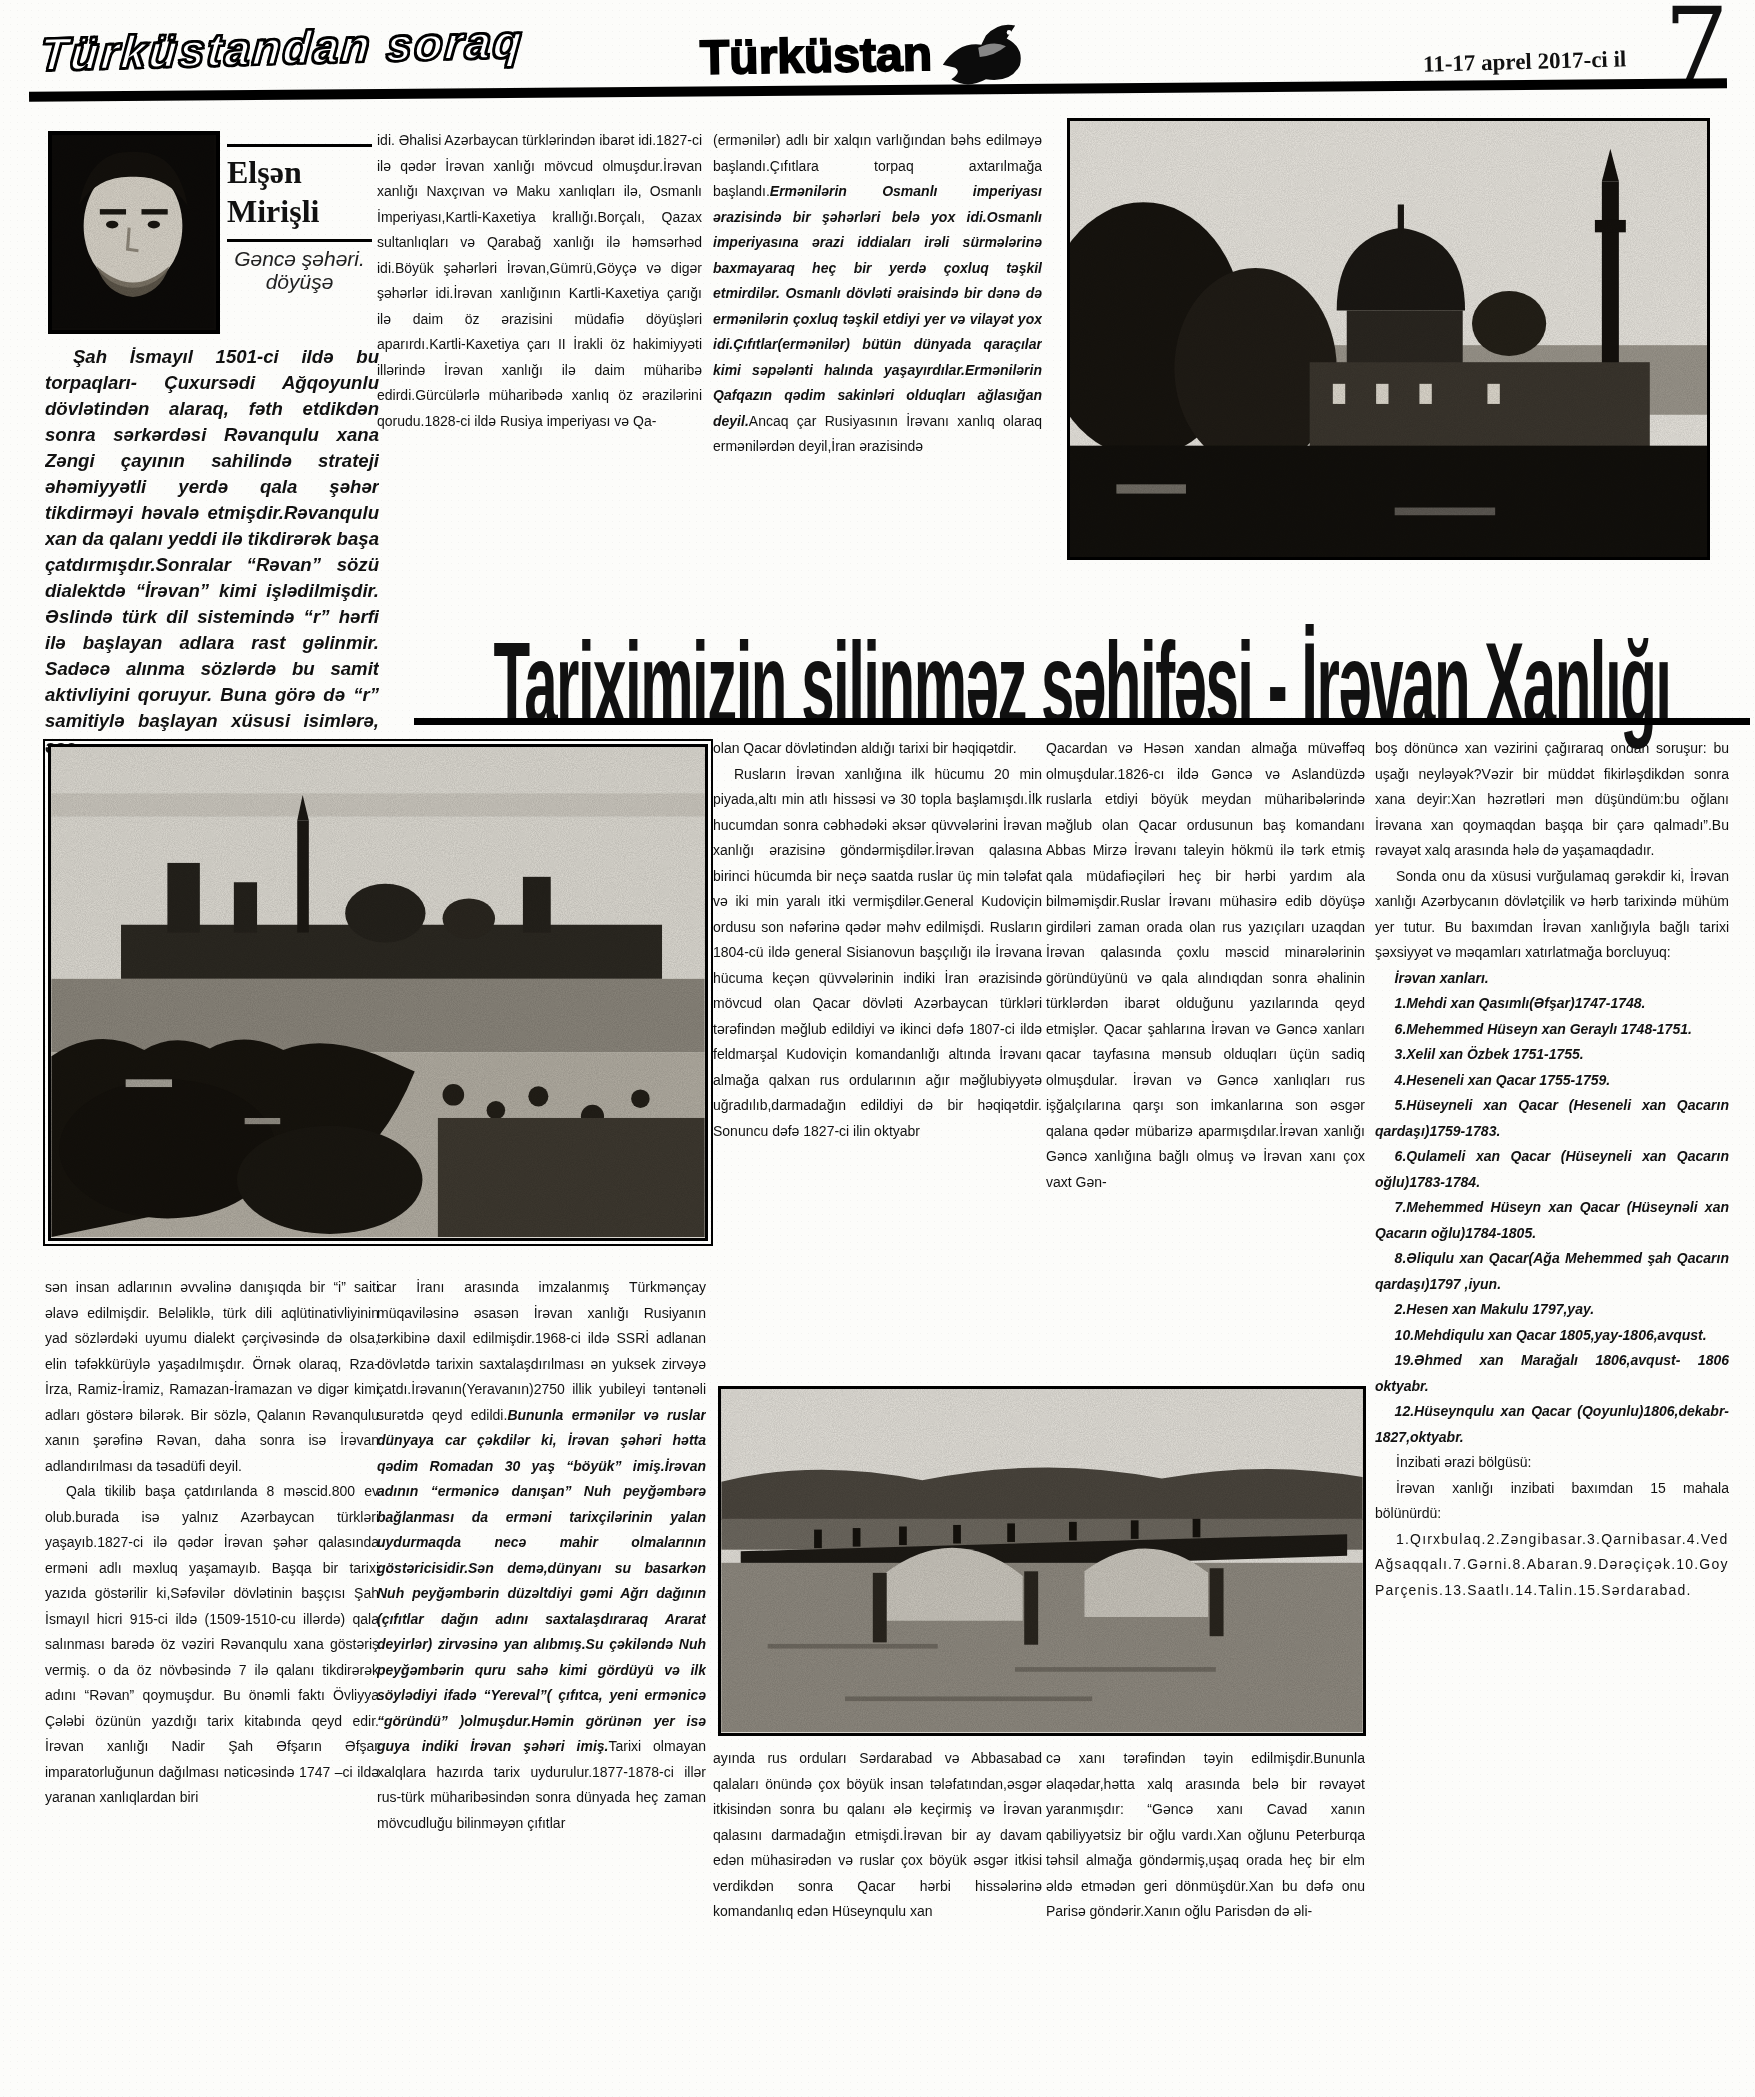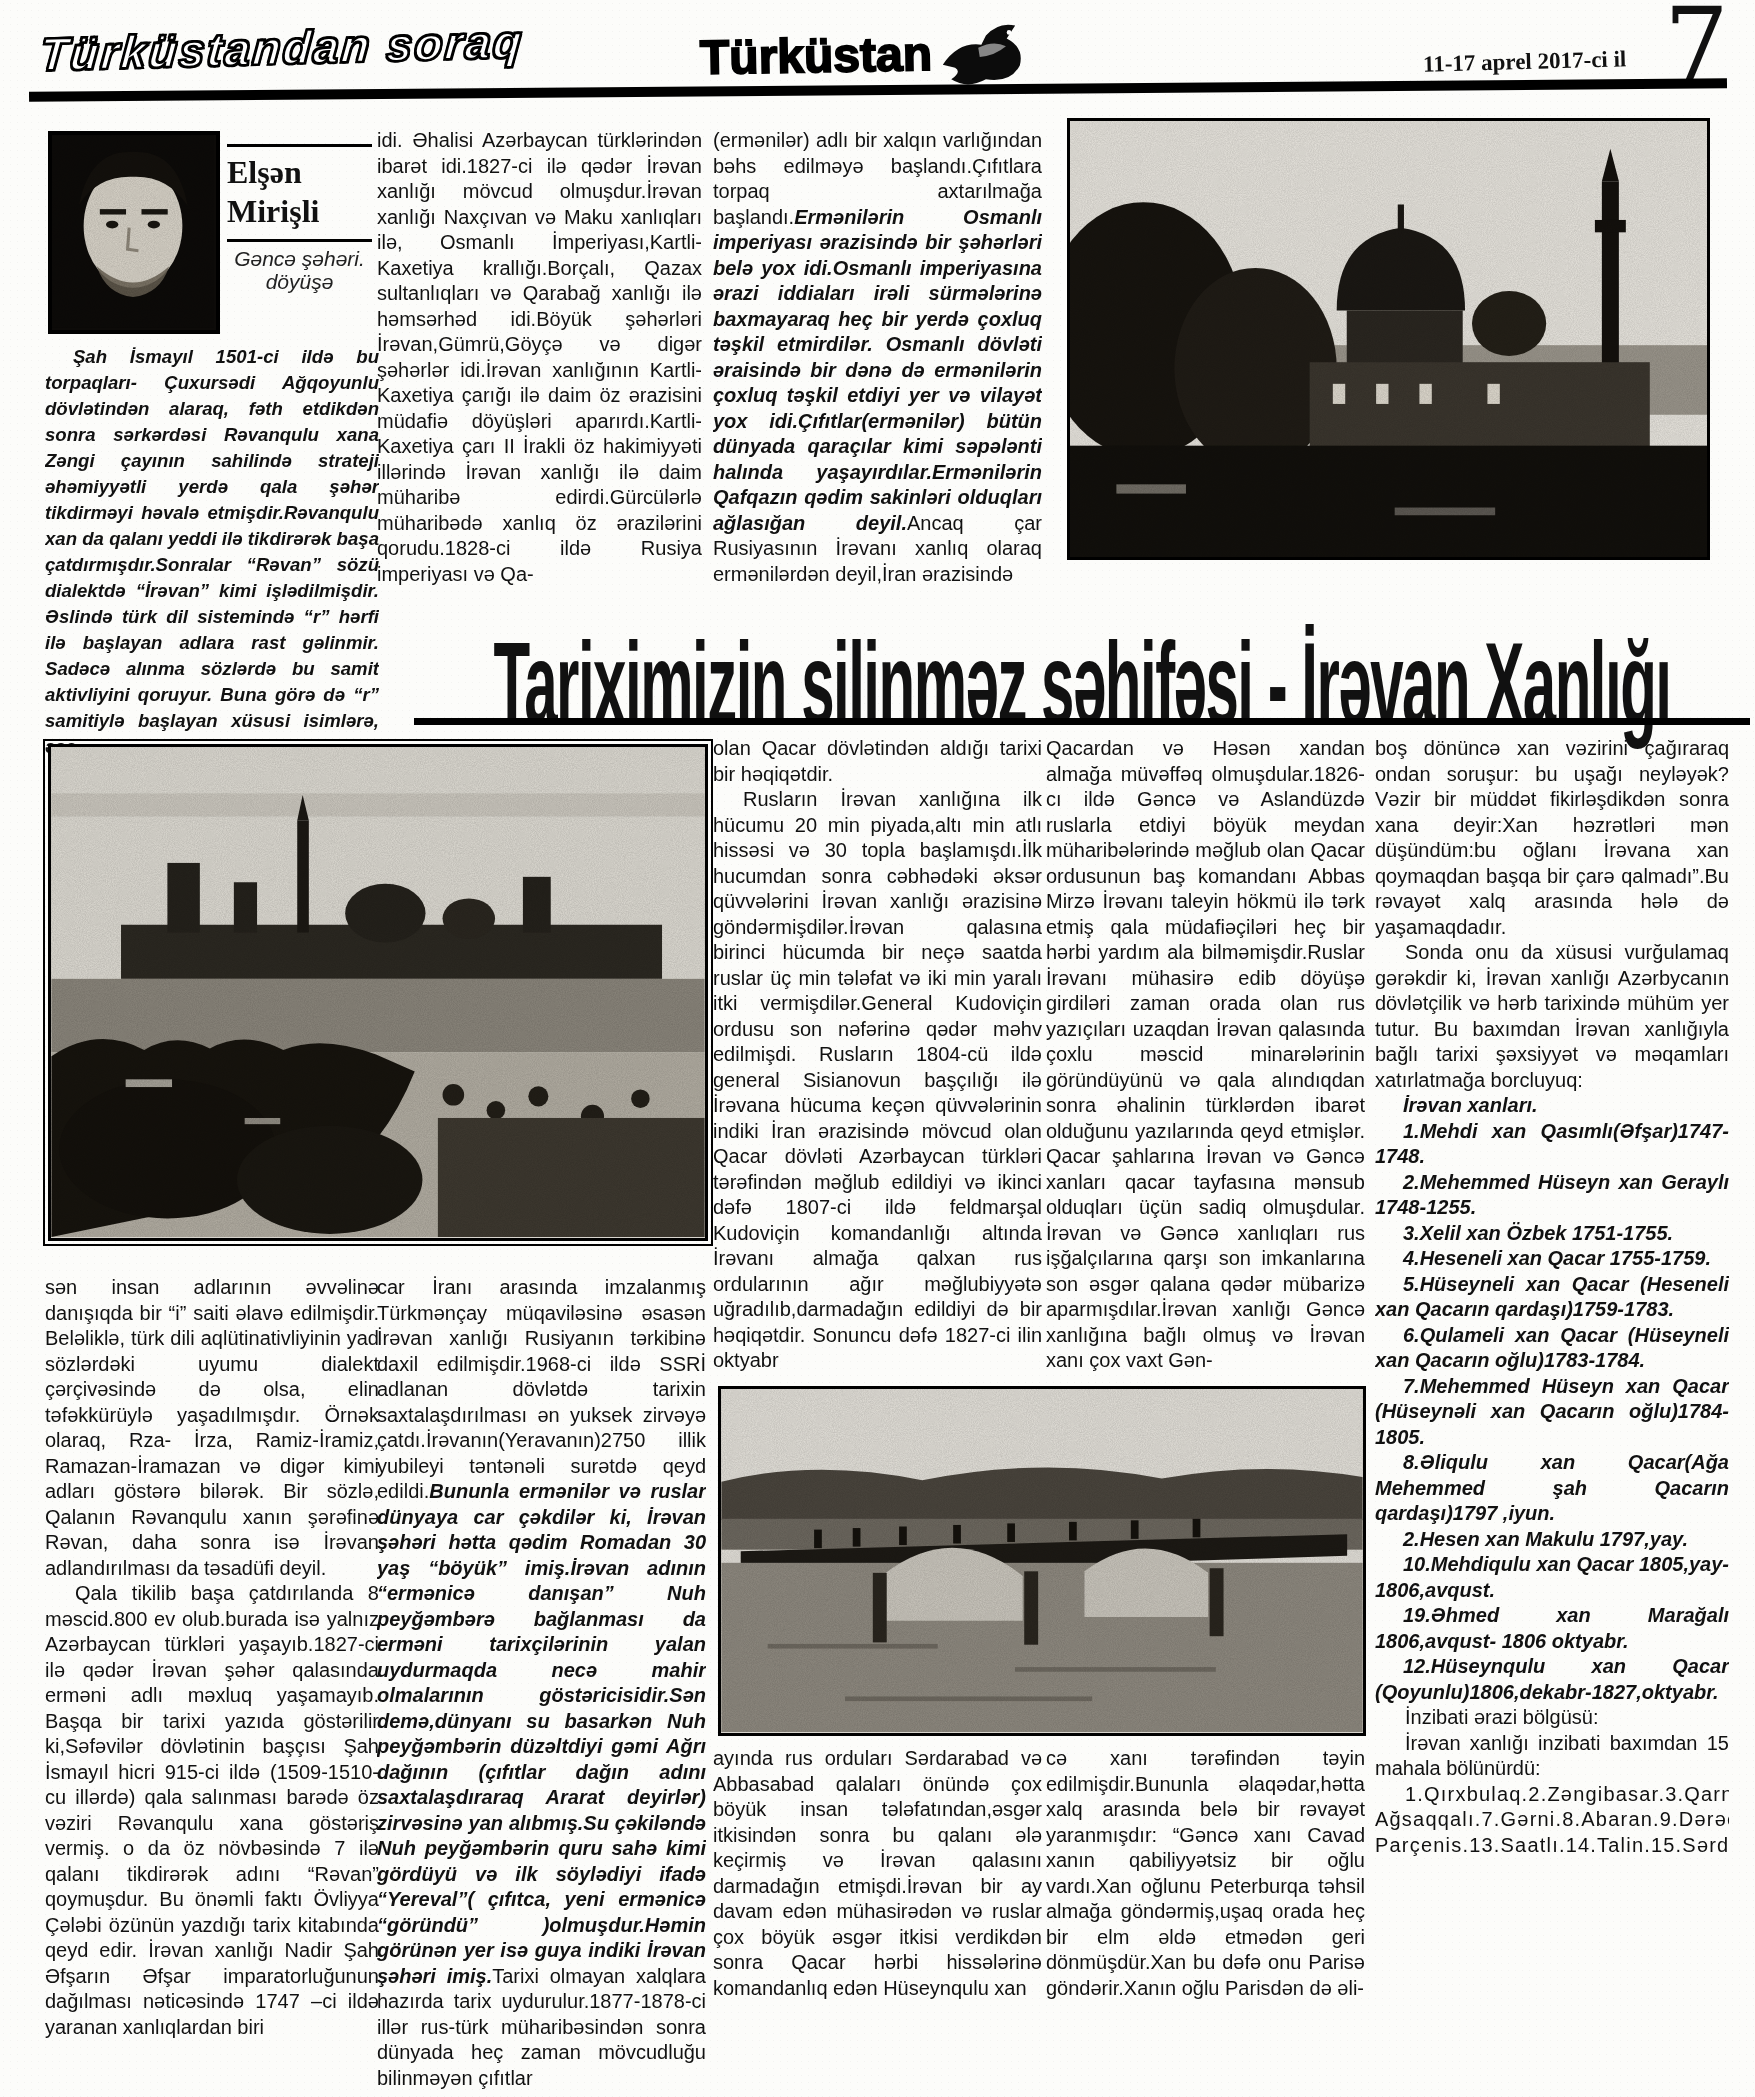"idi. Əhalisi Azərbaycan türklərindən" .col { font-size: 20px -> 14px }
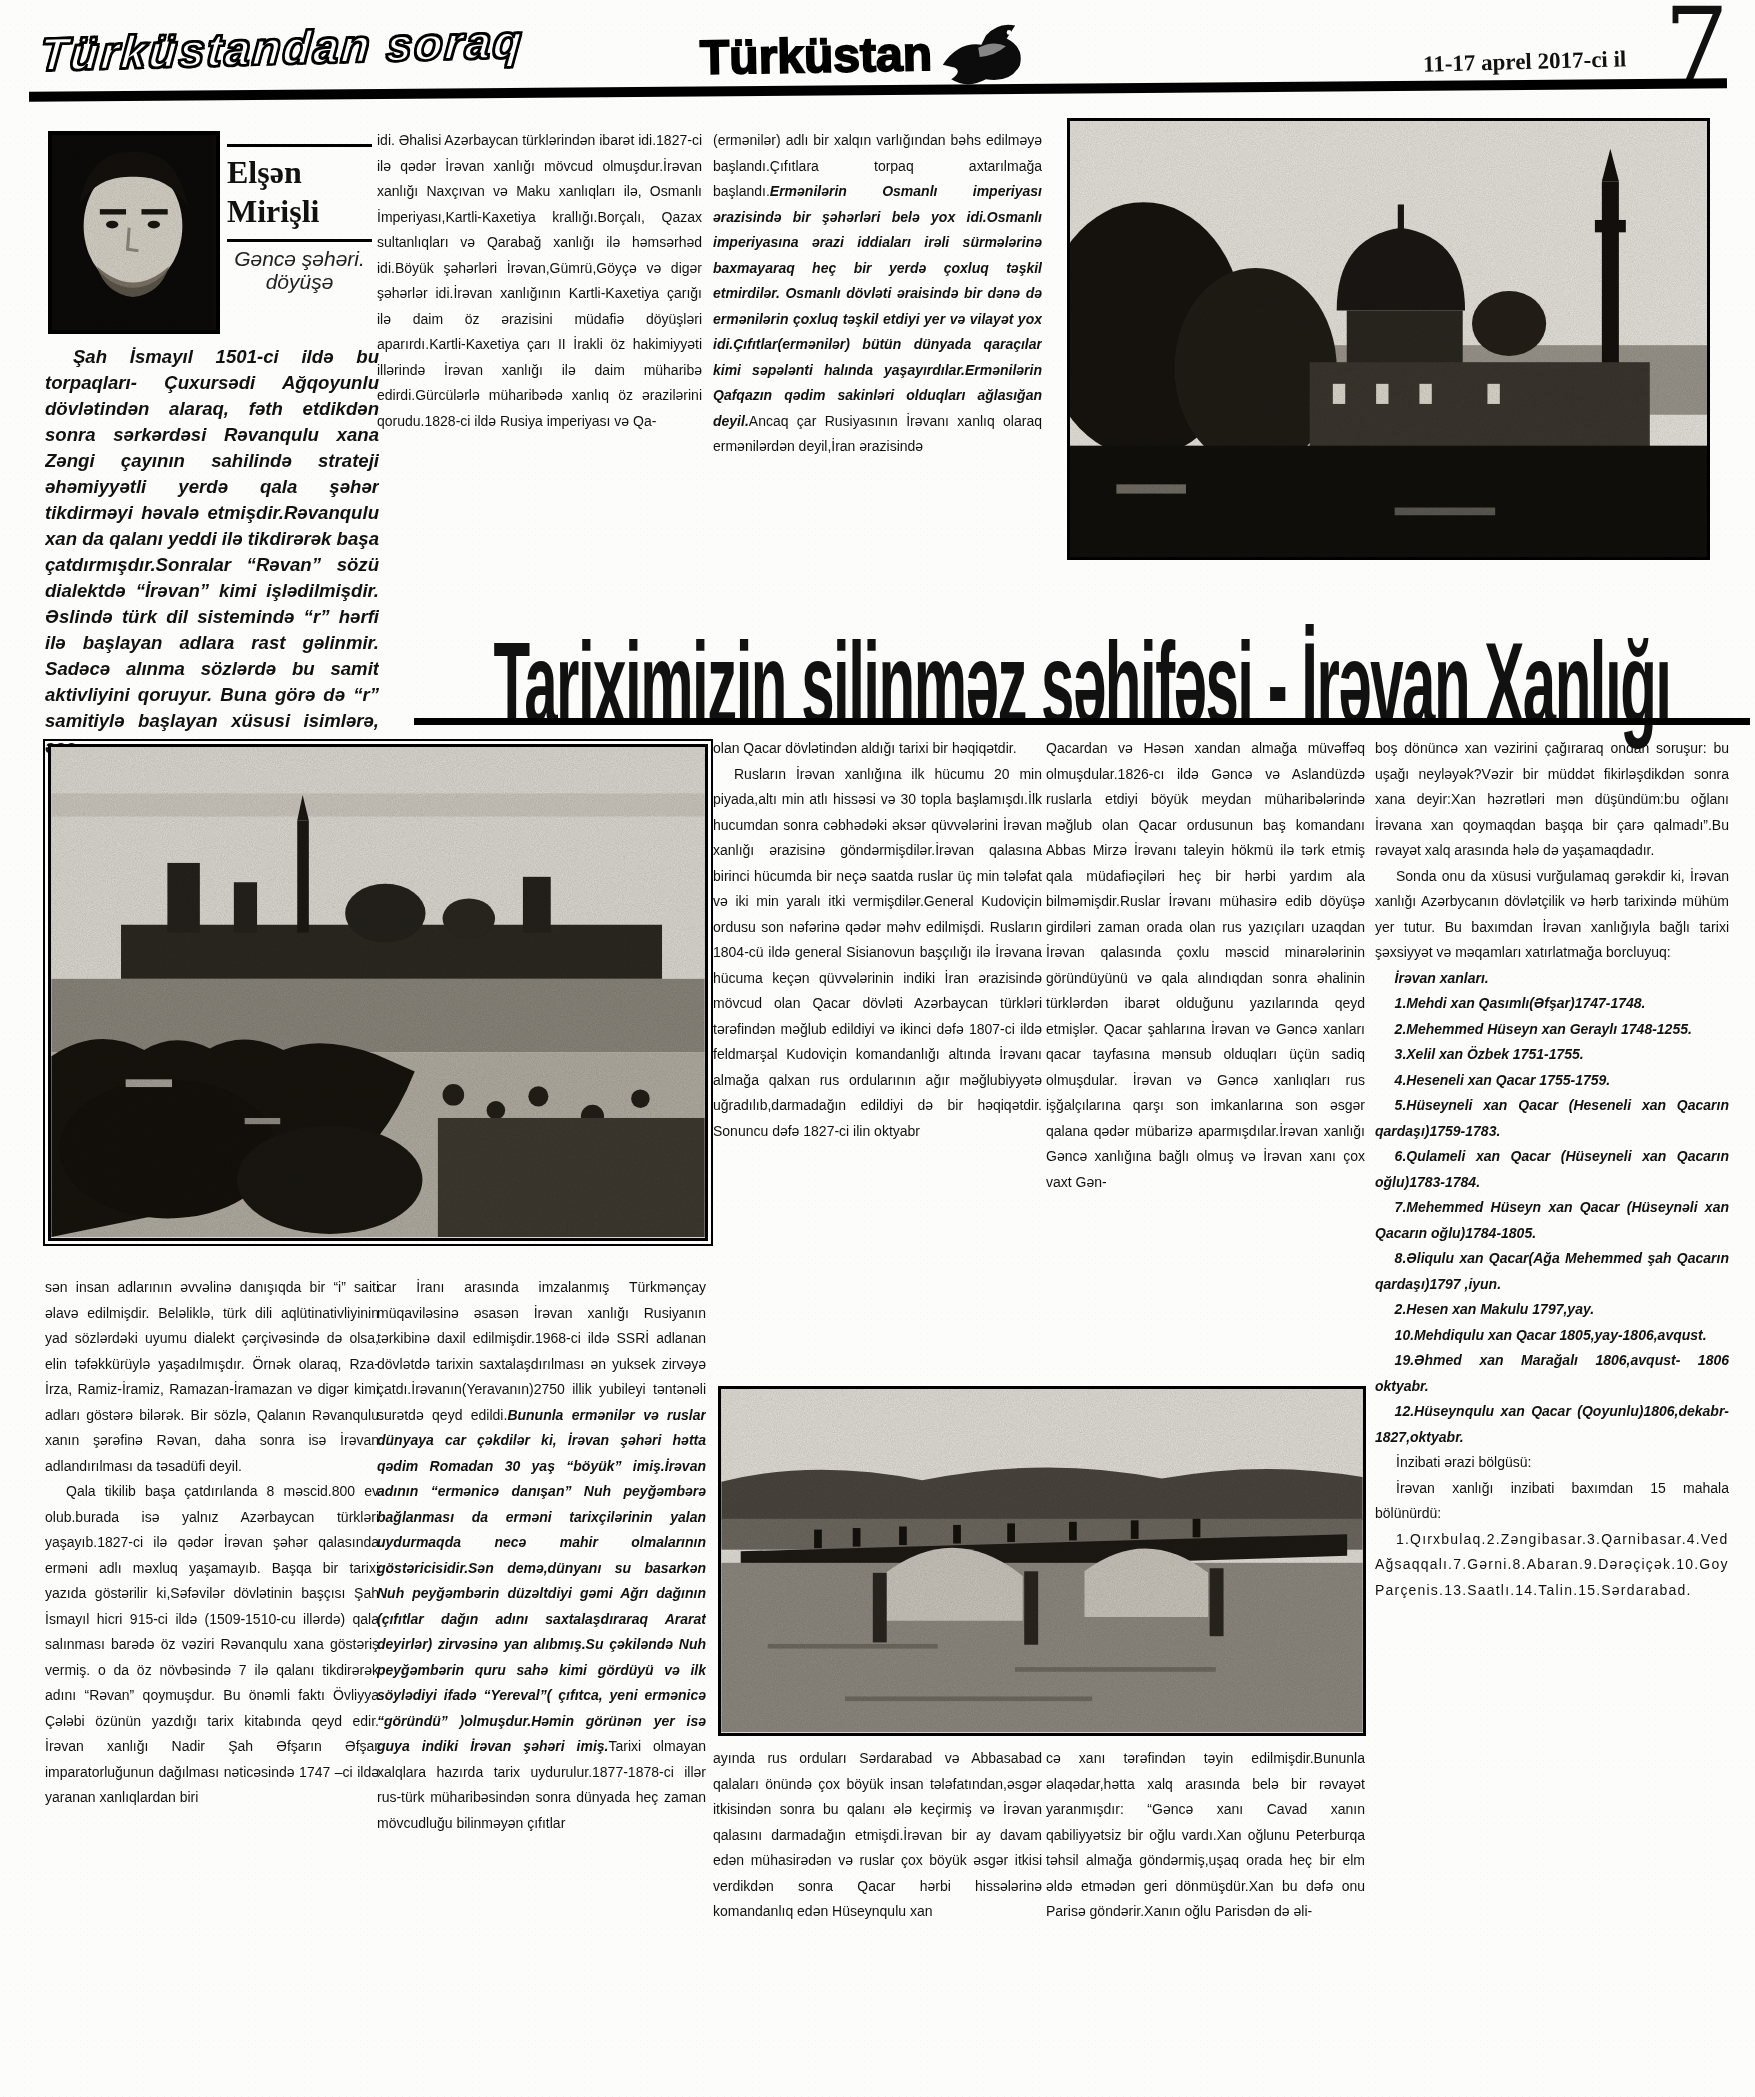"2.Mehemmed Hüseyn xan Geraylı 1748-1255." p.khan { text: 2.Mehemmed Hüseyn xan Geraylı 1748-1255 -> 6.Mehemmed Hüseyn xan Geraylı 1748-1751 }
